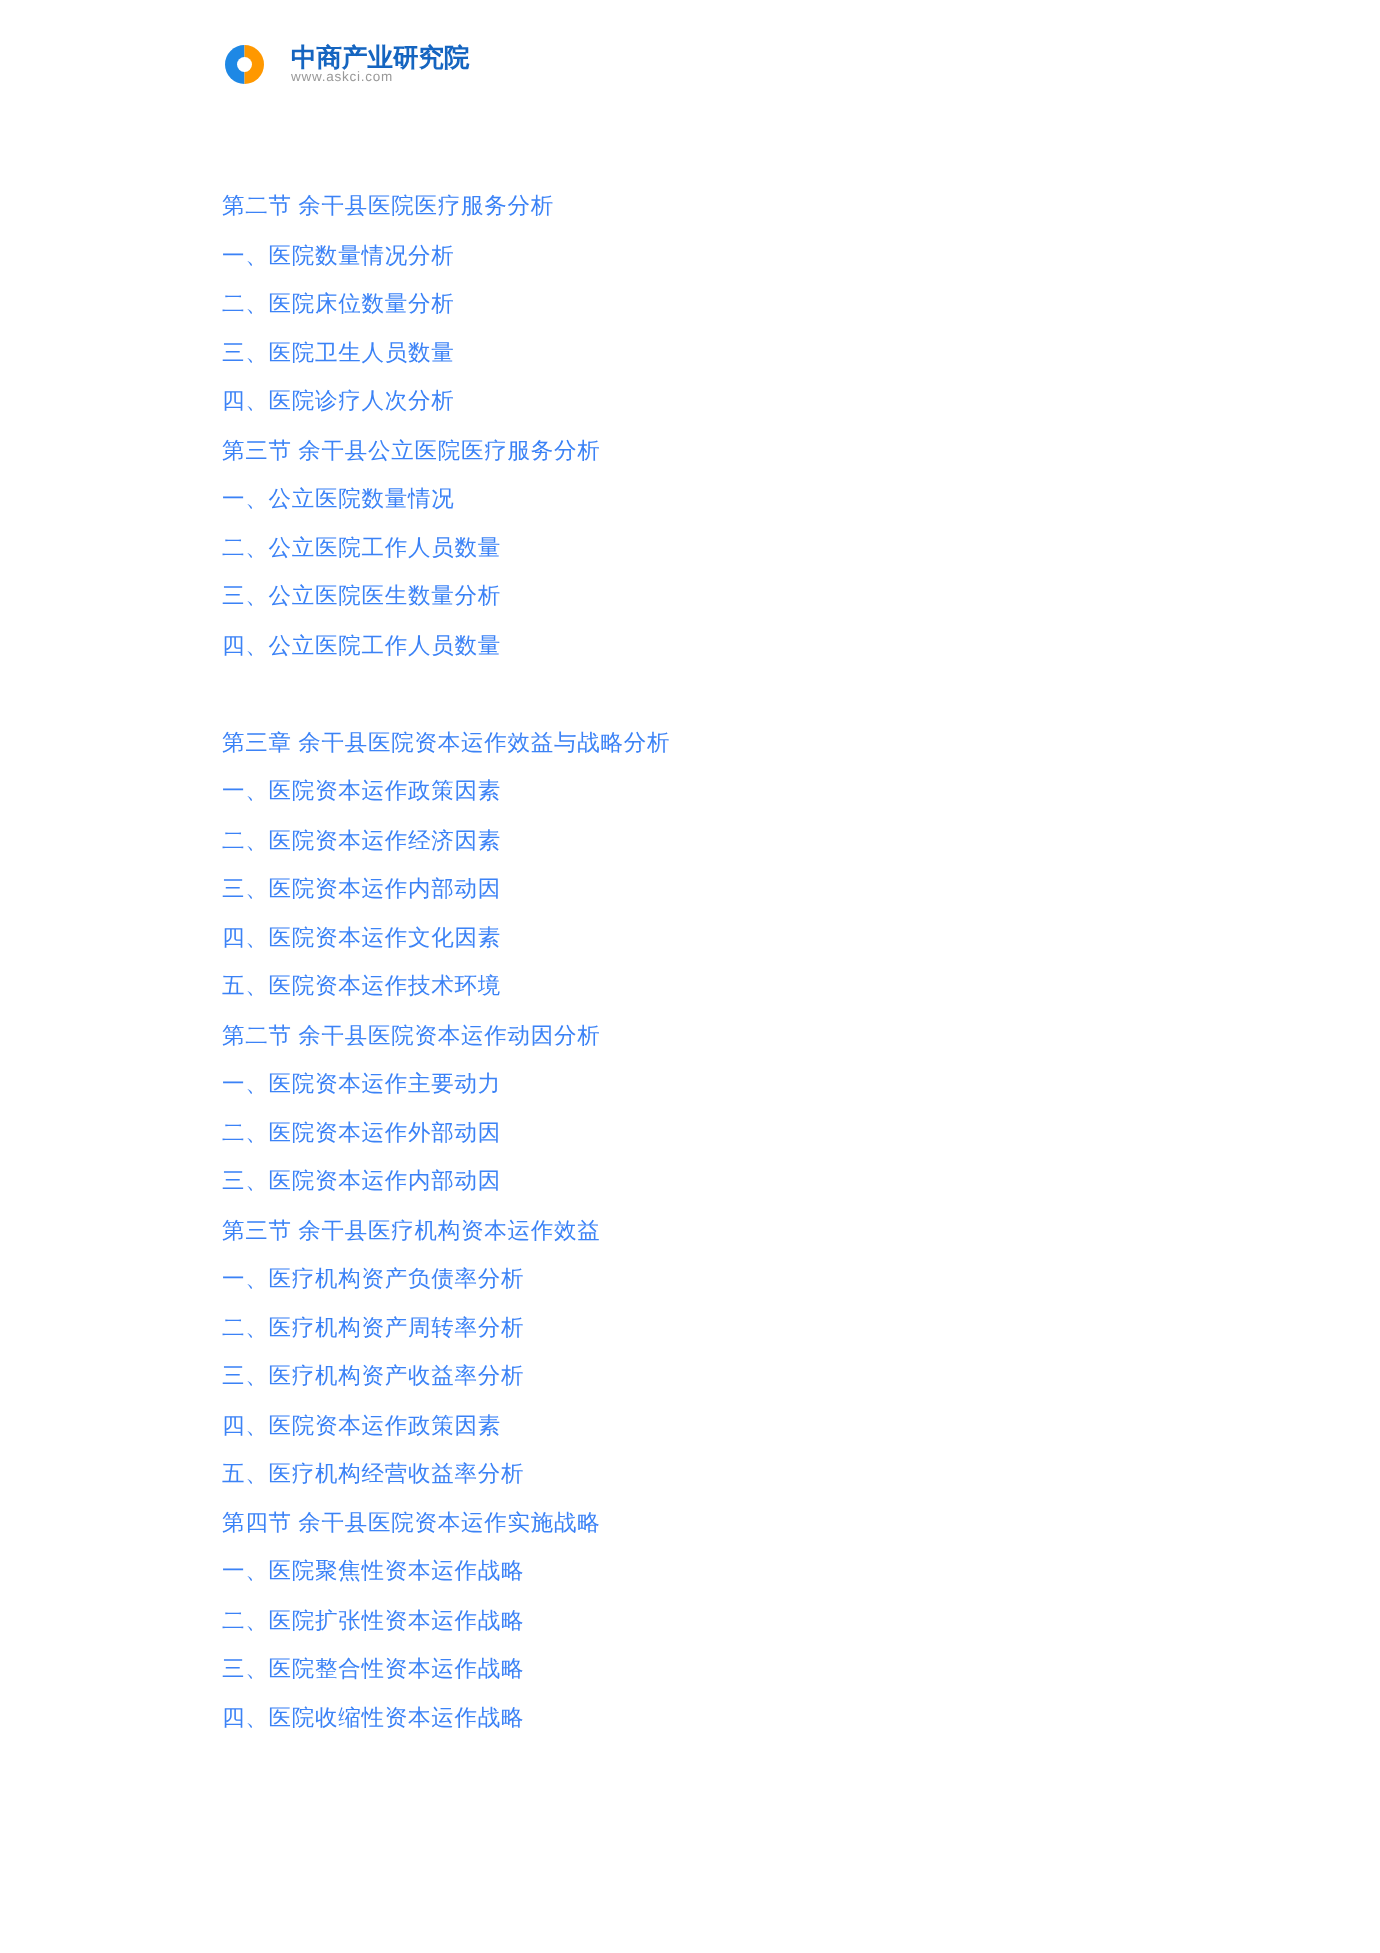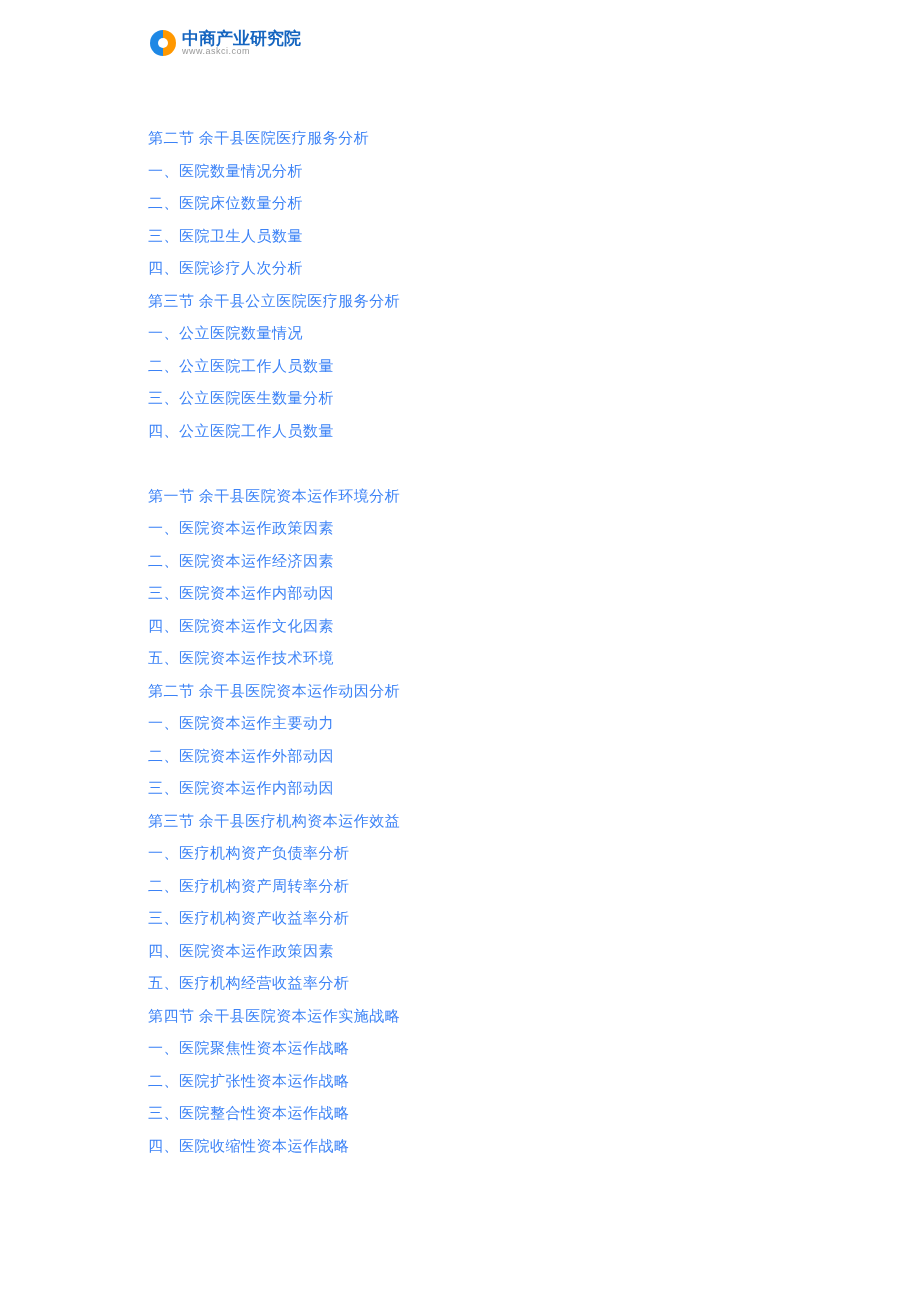"中商产业研究院" .logo-container { gap: 4px -> 16px }
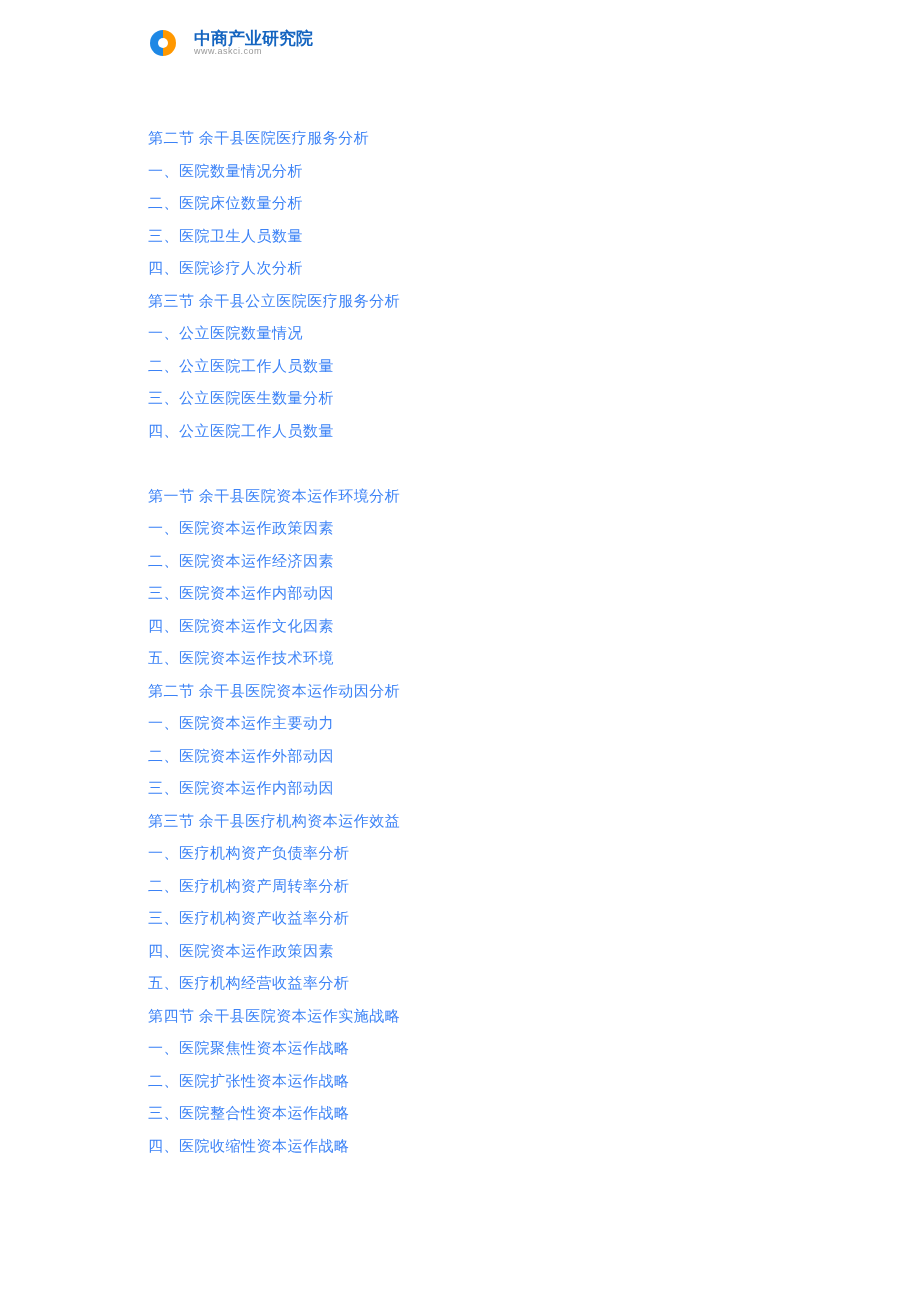"第三章 余干县医院资本运作效益与战略分析" div.toc-line { html: none -> <div>第三章 余干县医院资本运作效益与战略分析</div> }
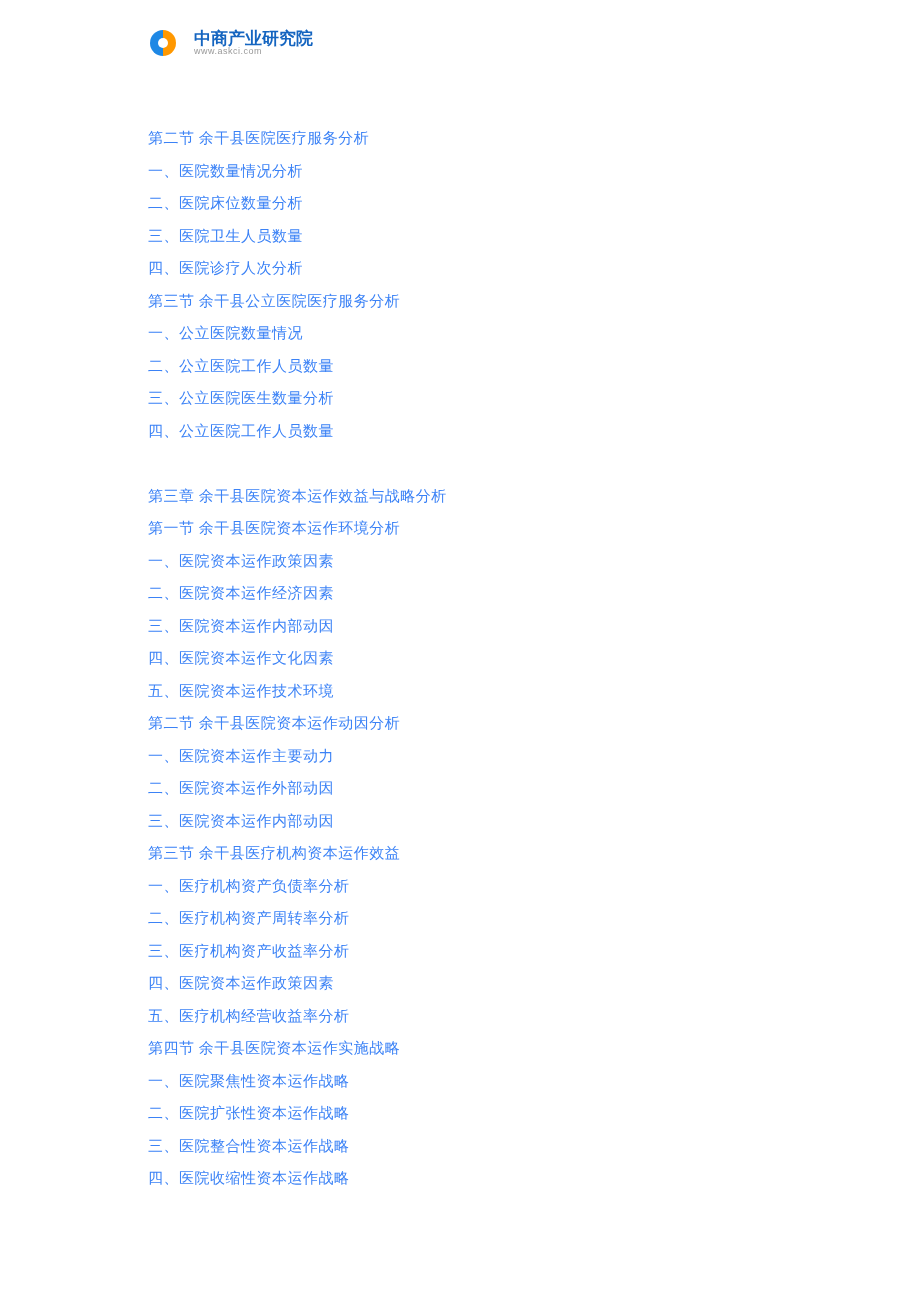"第一节 余干县医院资本运作环境分析" div.toc-line { html: <div>第一节 余干县医院资本运作环境分析</div> -> none }
